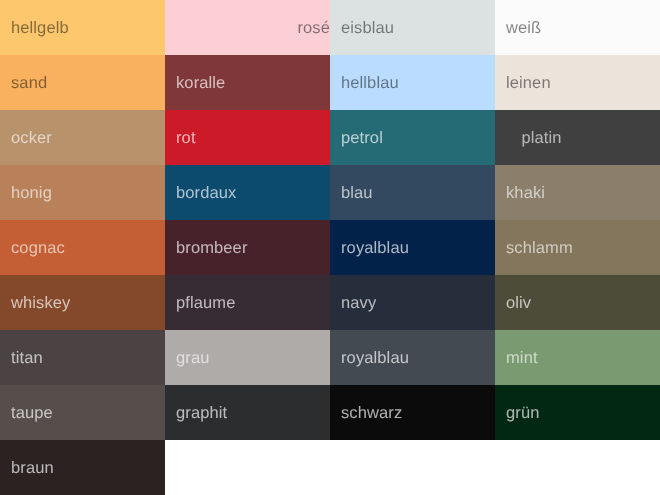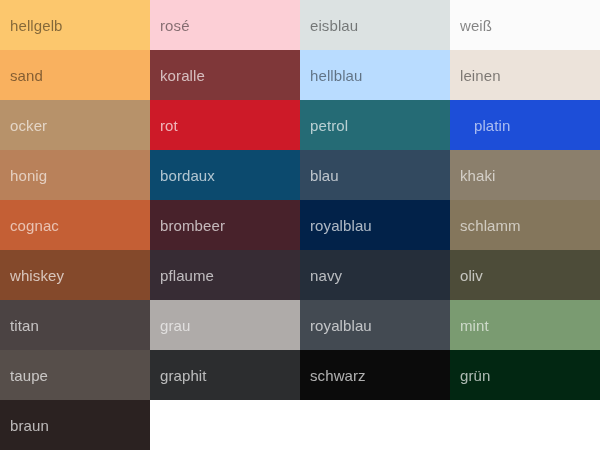"rosé" div.swatch { justify-content: none -> flex-end }
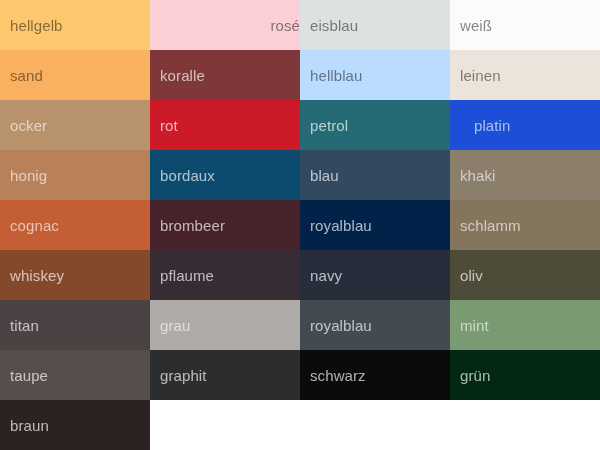"platin" div.swatch { background: #1d4ed8 -> #404040 }
